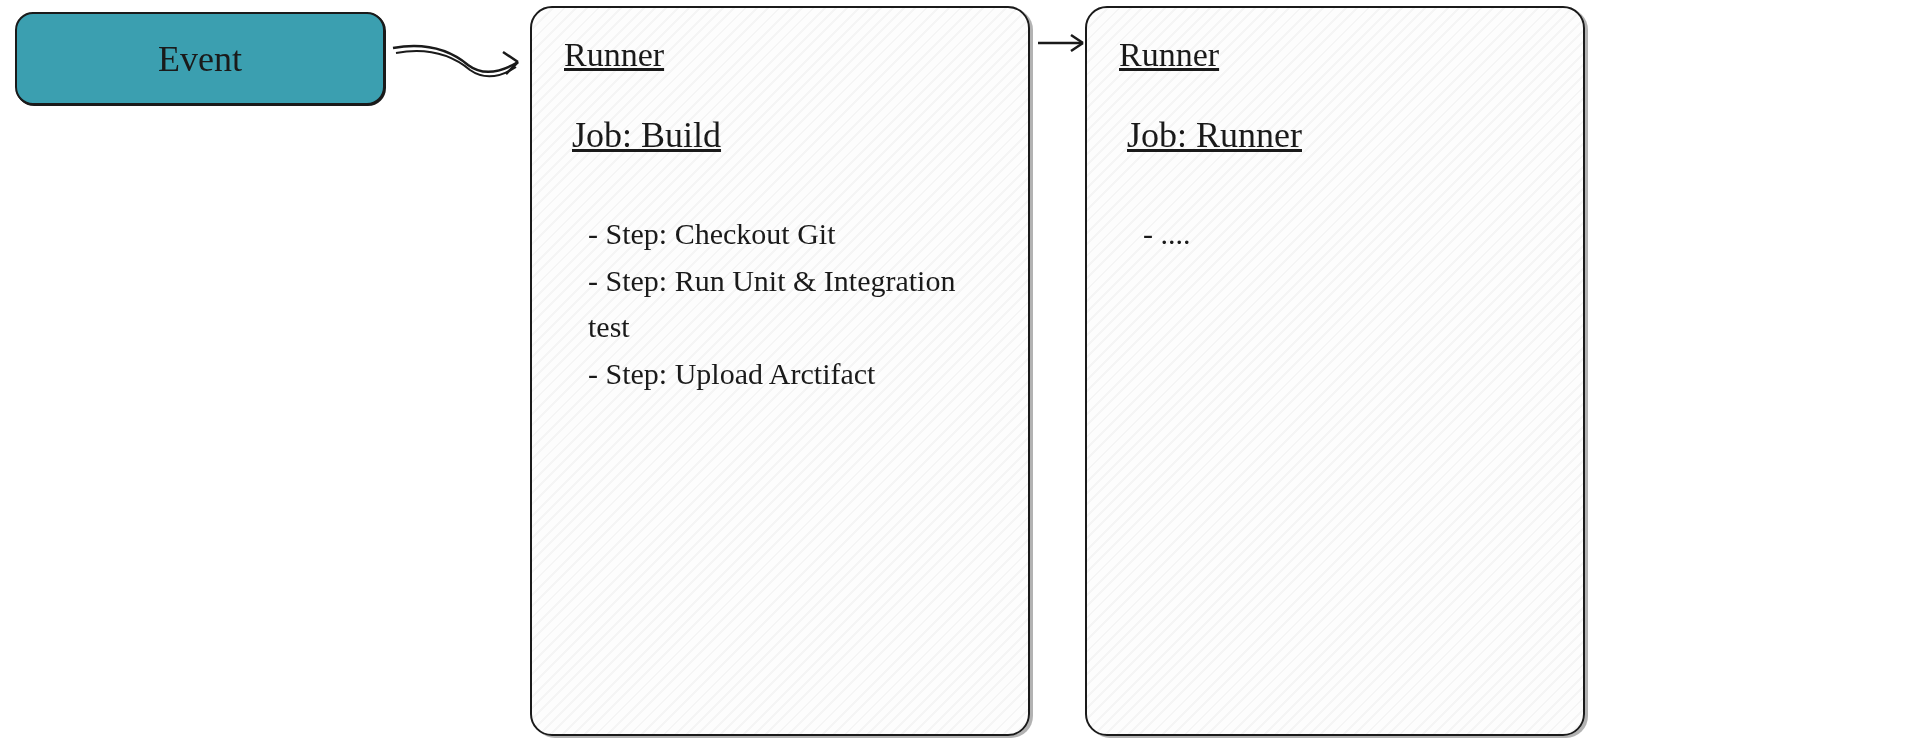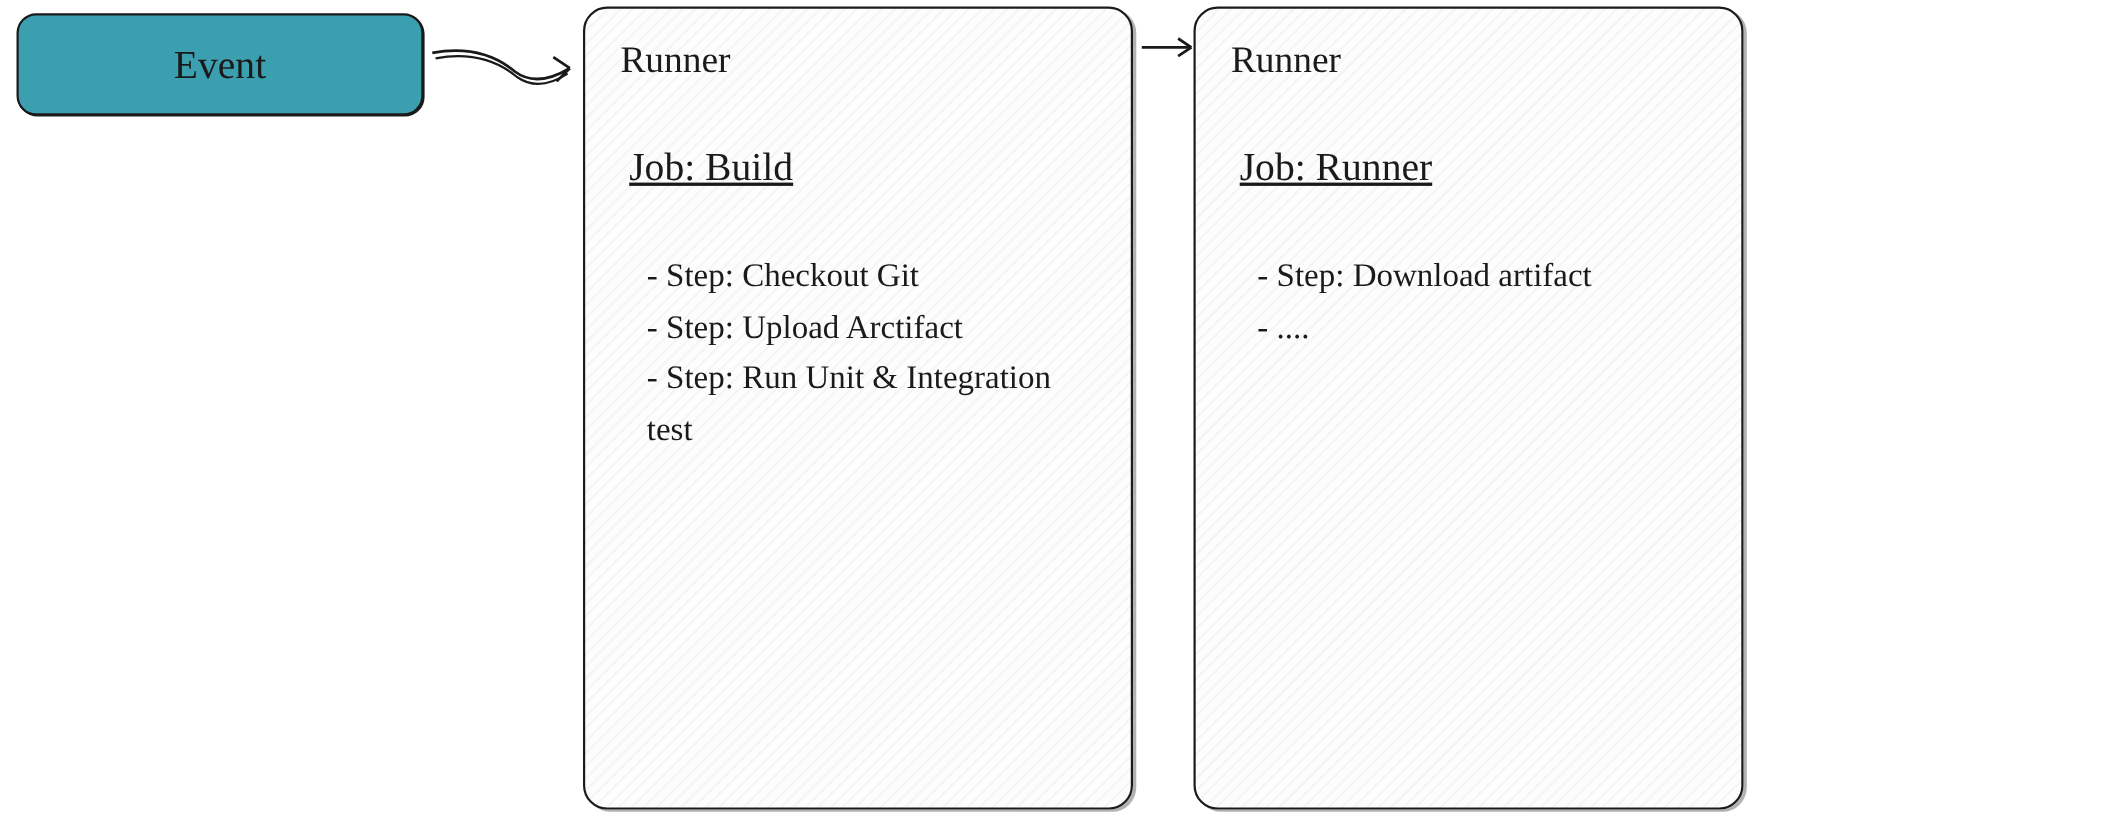"Runner" .runner-title { margin-bottom: 57px -> 40px; text-decoration: none -> underline }
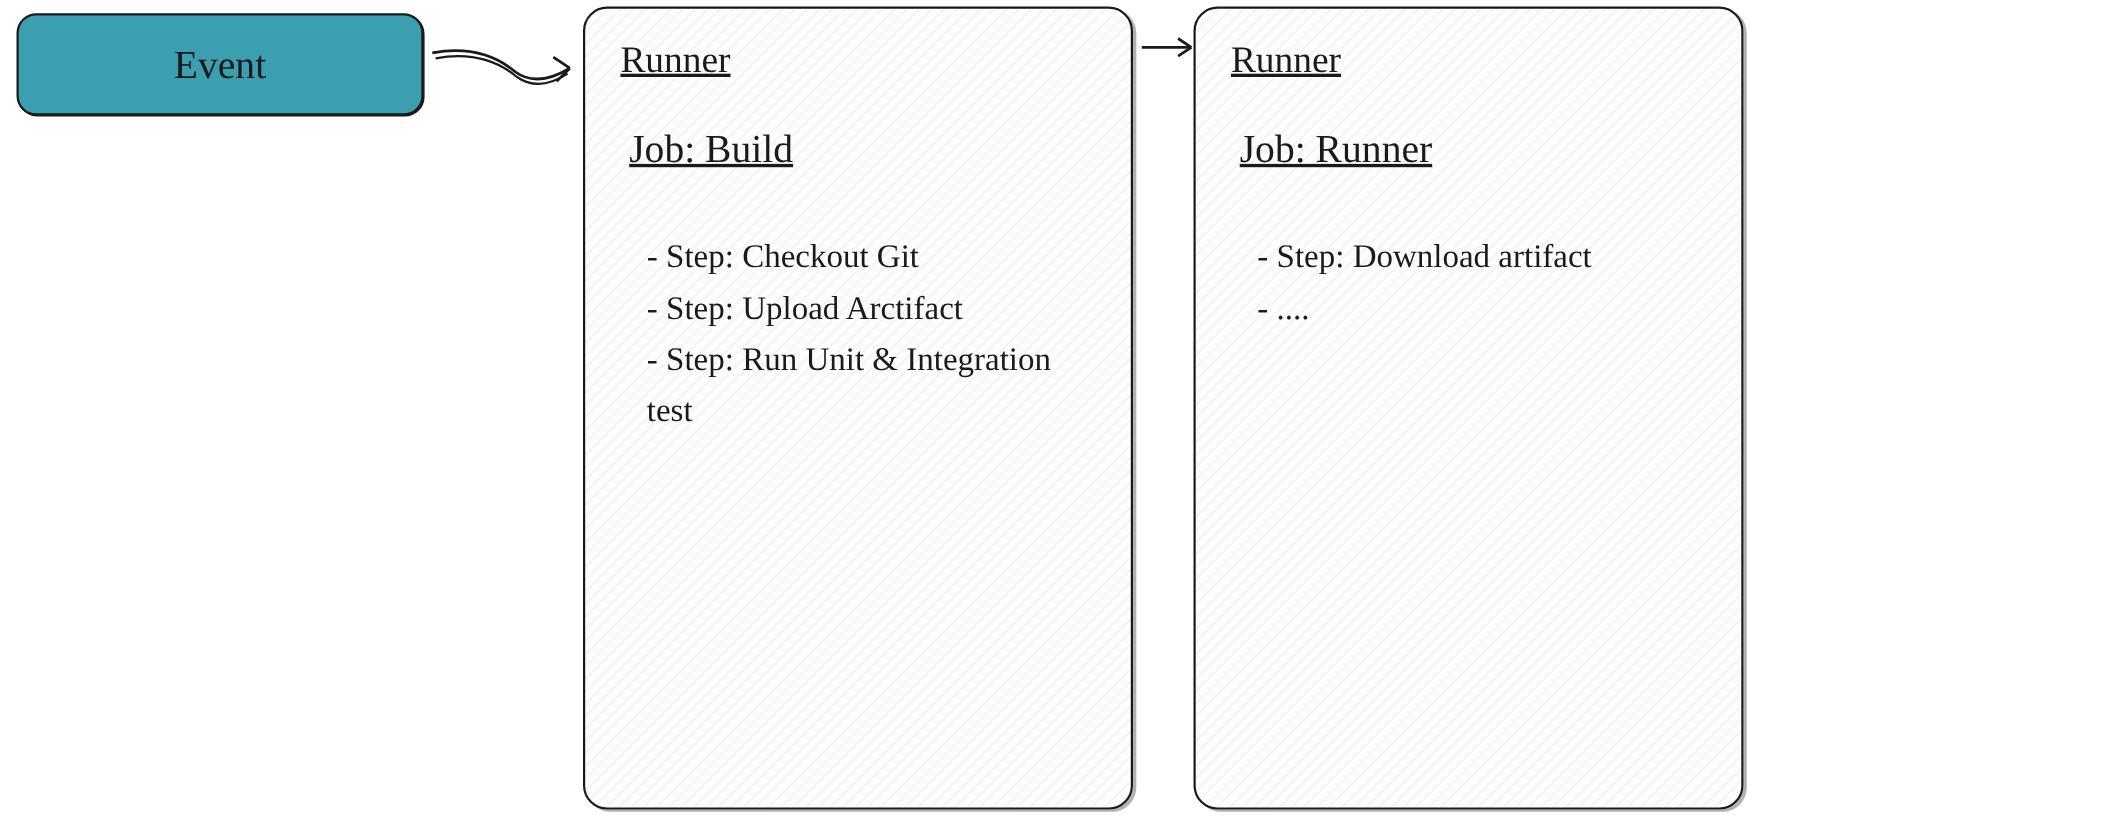"- Step: Download artifact" div.step-line { html: <div>- Step: Download artifact</div> -> none }
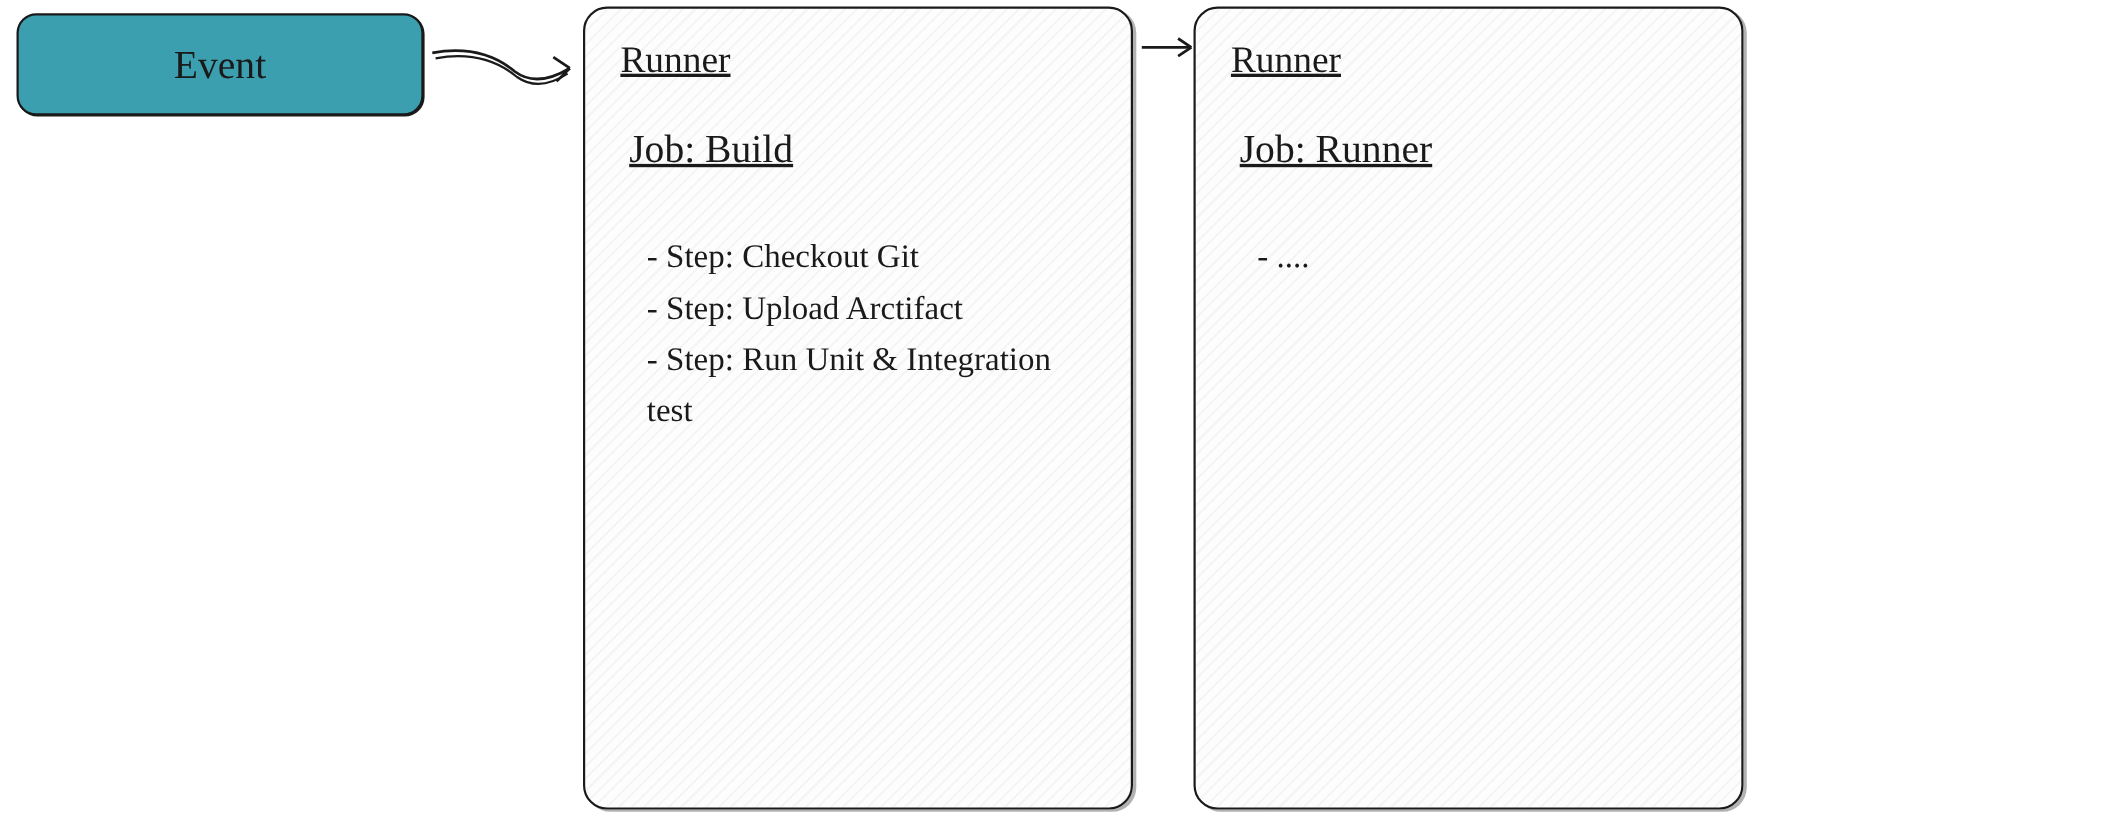"- Step: Upload Arctifact" div.step-line { order: before "- Step: Run Unit &" -> after "- Step: Run Unit &" }
